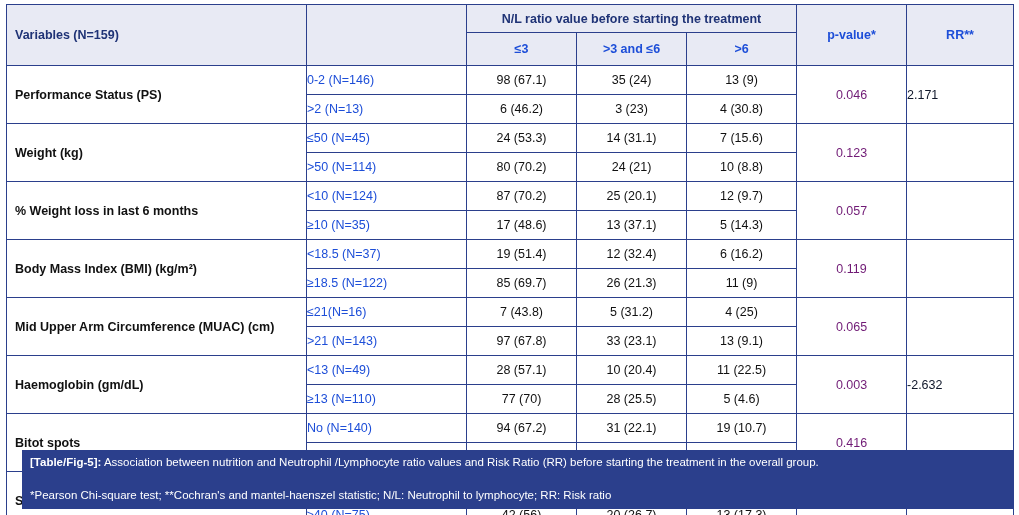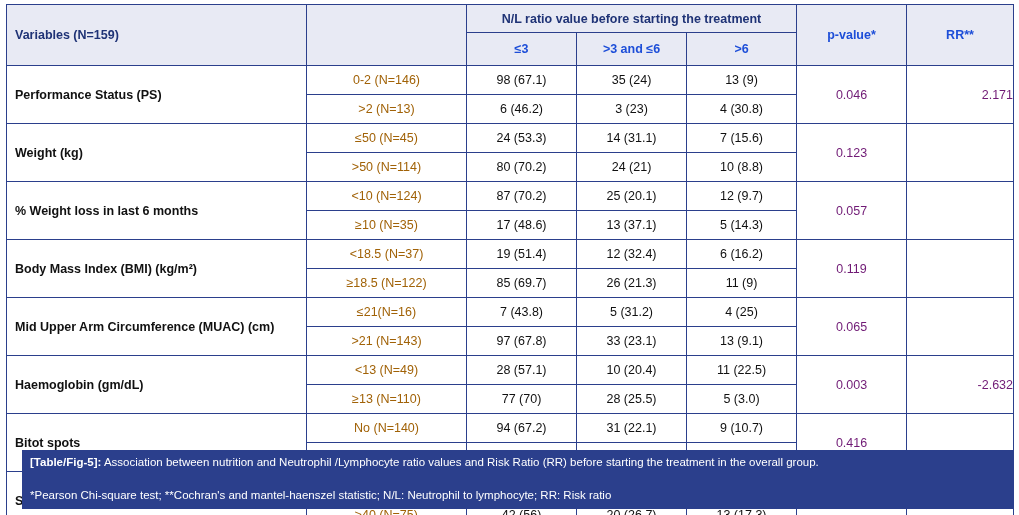"0-2 (N=146)" .cell-cat { color: #a16207 -> #1d4ed8; text-align: center -> left }
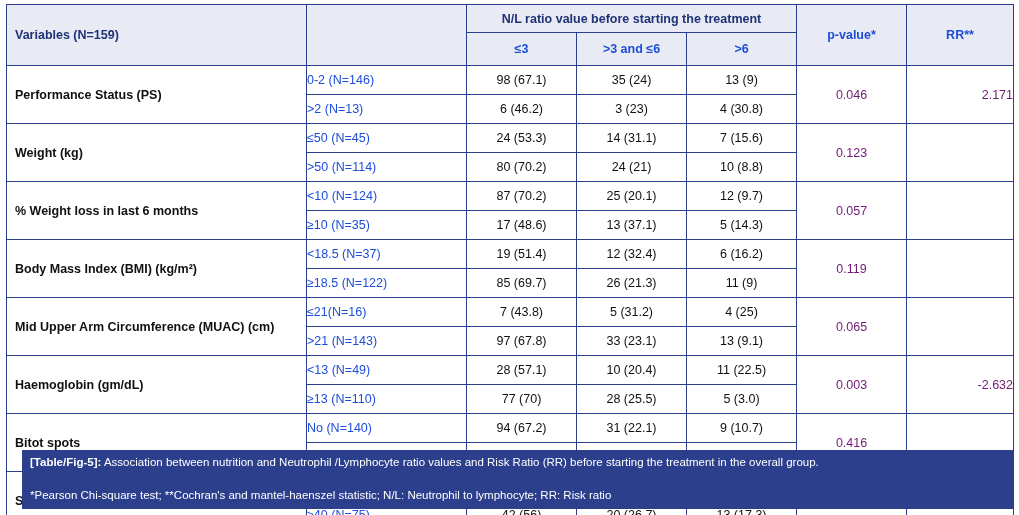"2.171" .cell-rr { color: #701a75 -> #0f172a; text-align: right -> left }
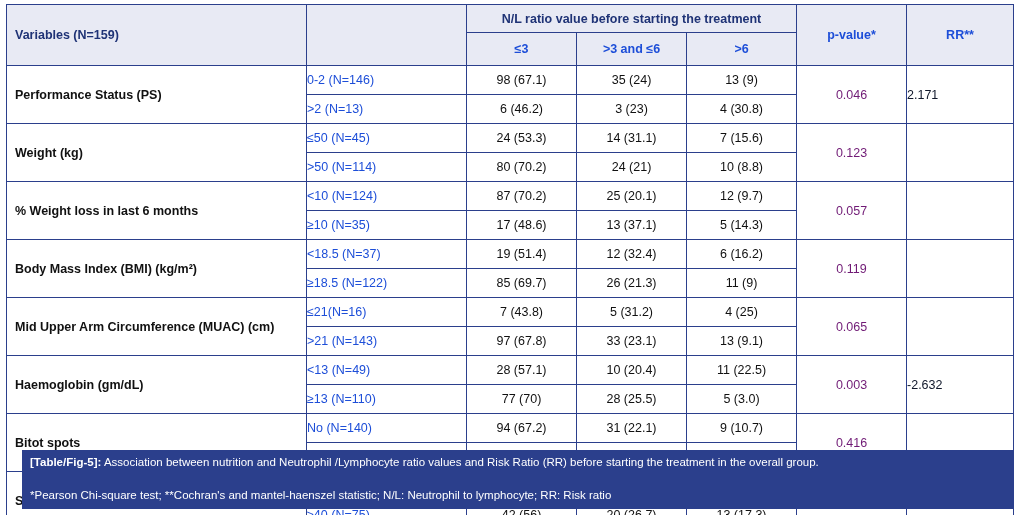"5 (3.0)" td.cell-num { text: 3.0 -> 4.6 }
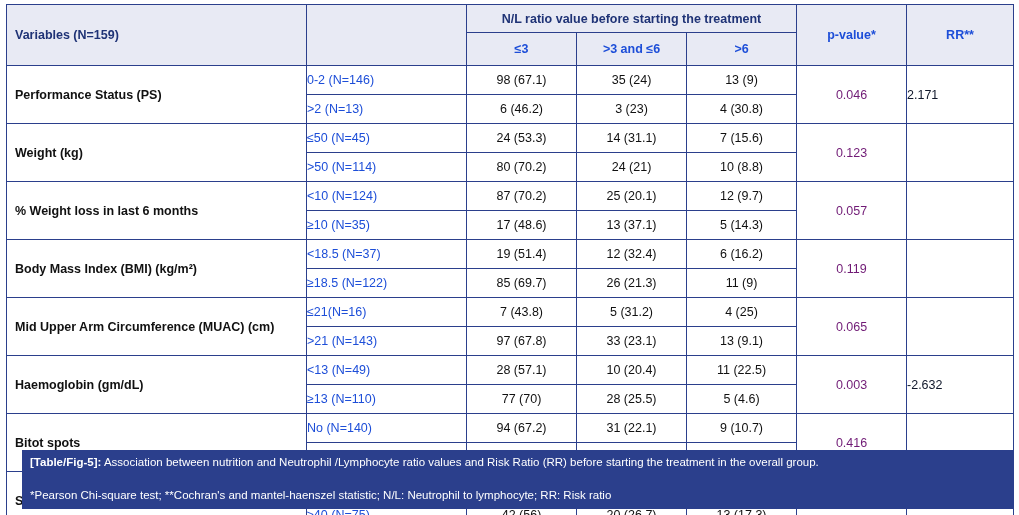"9 (10.7)" td.cell-num { text: 9 -> 19 }
